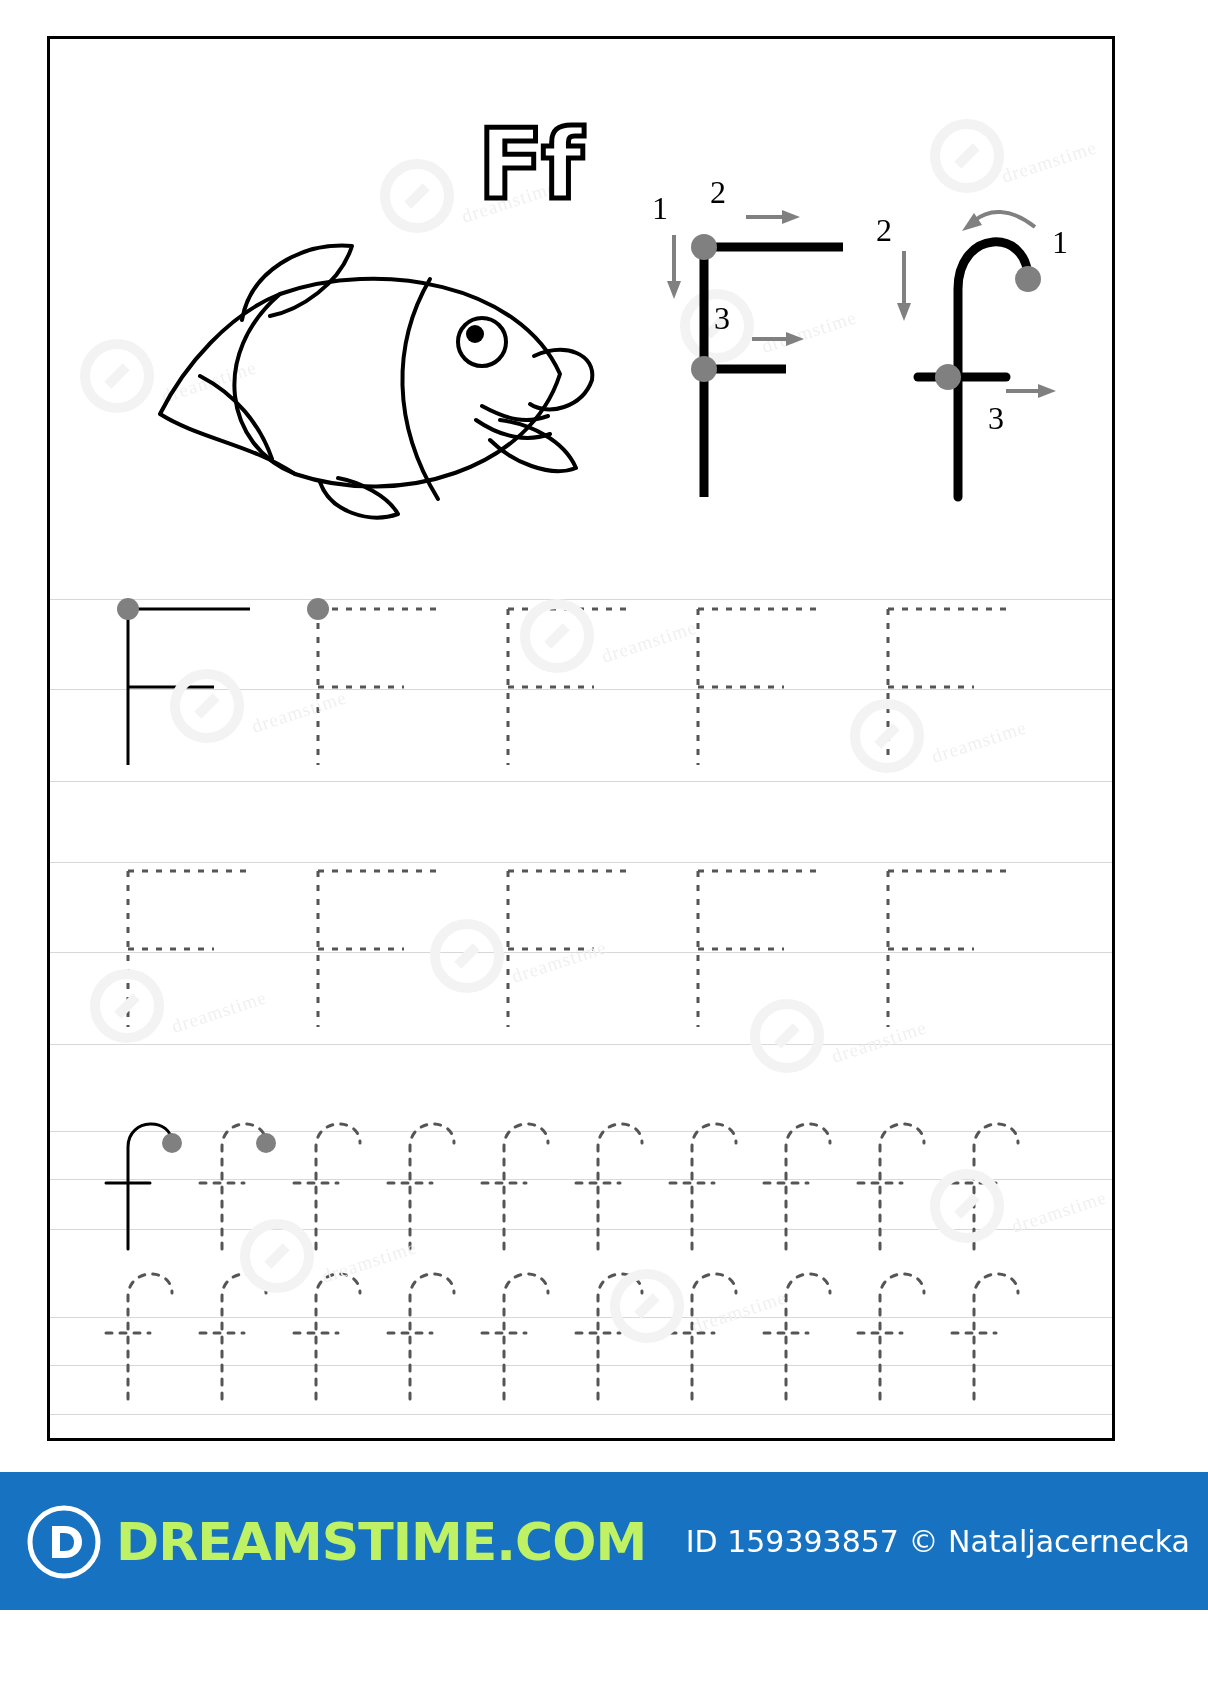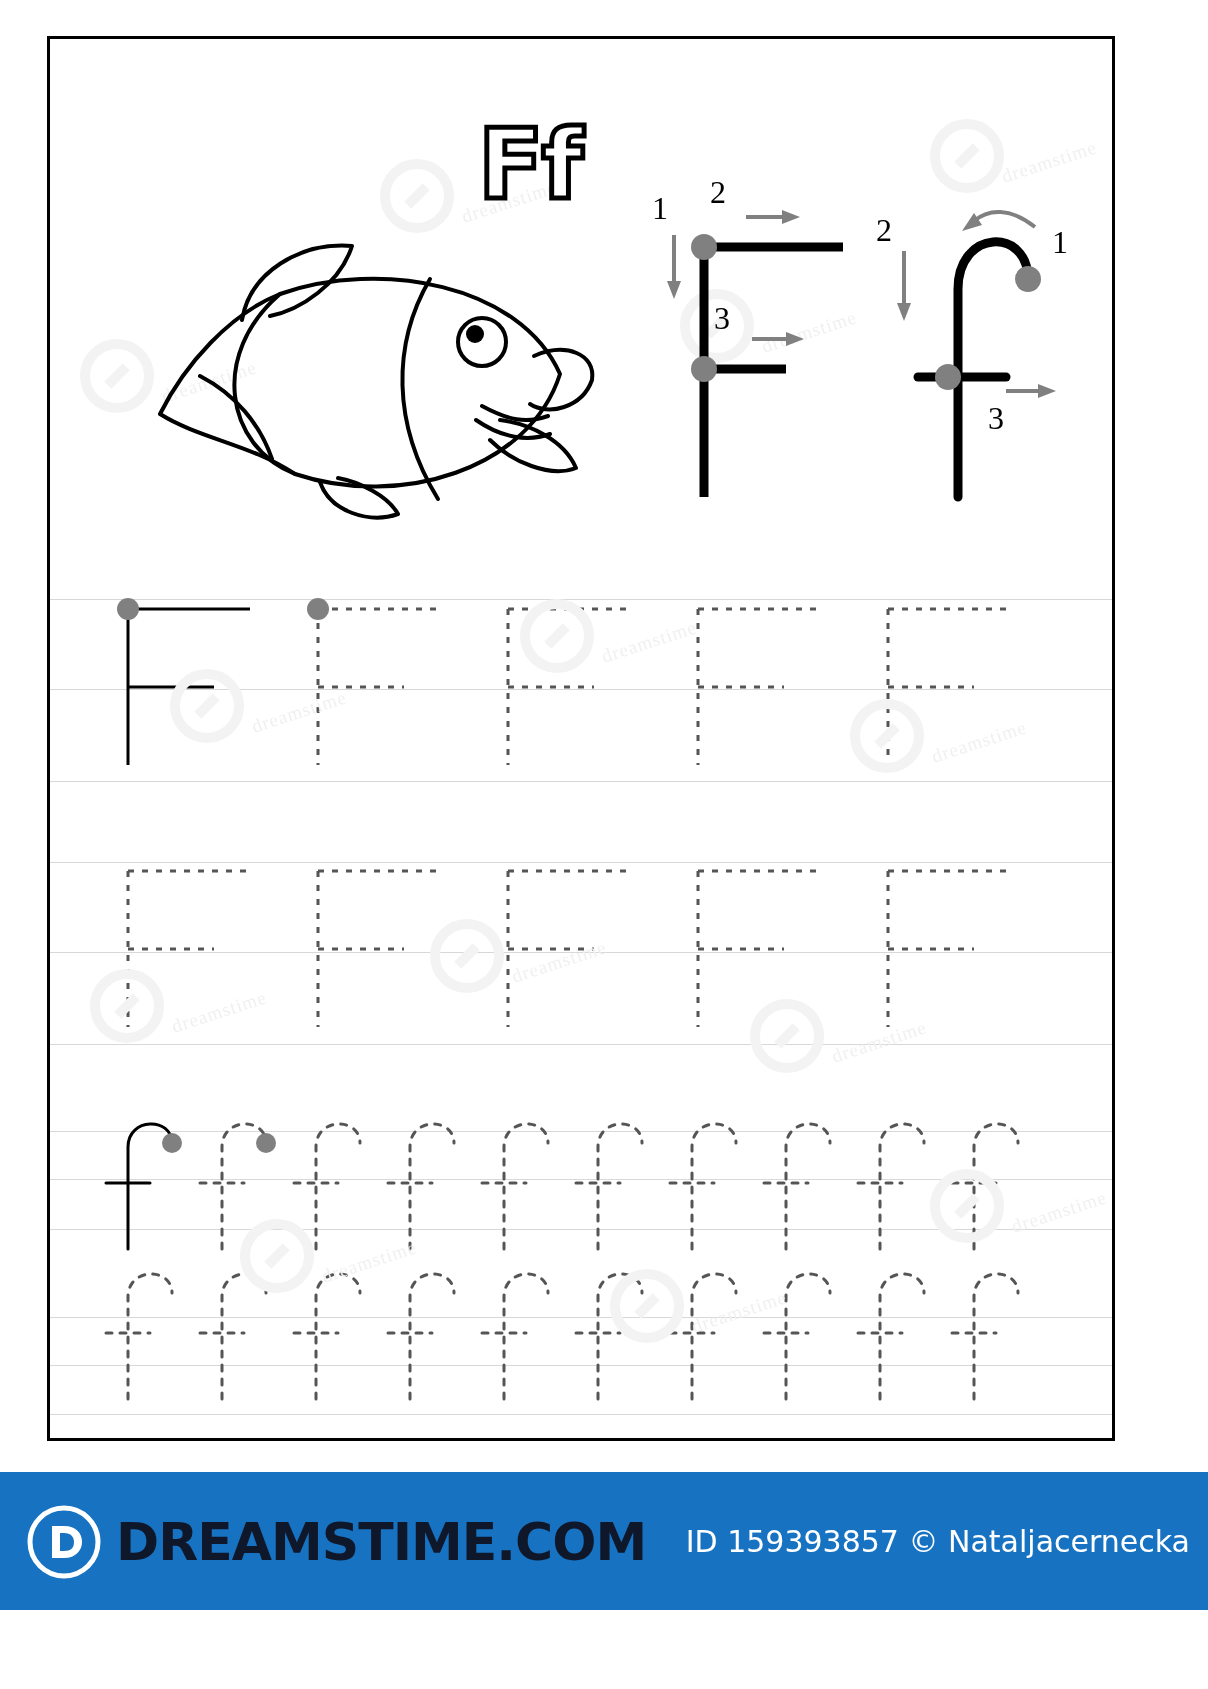"DREAMSTIME.COM" #footer-brand { color: #0f172a -> #bef264 }
